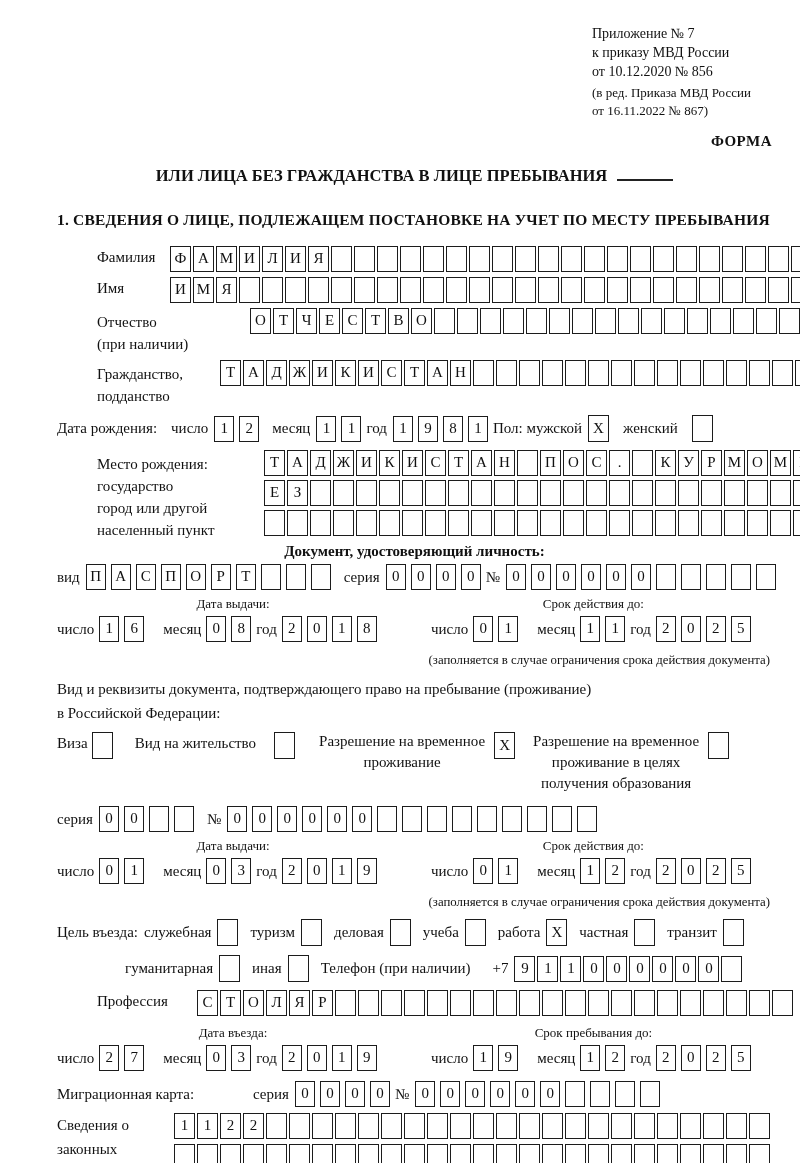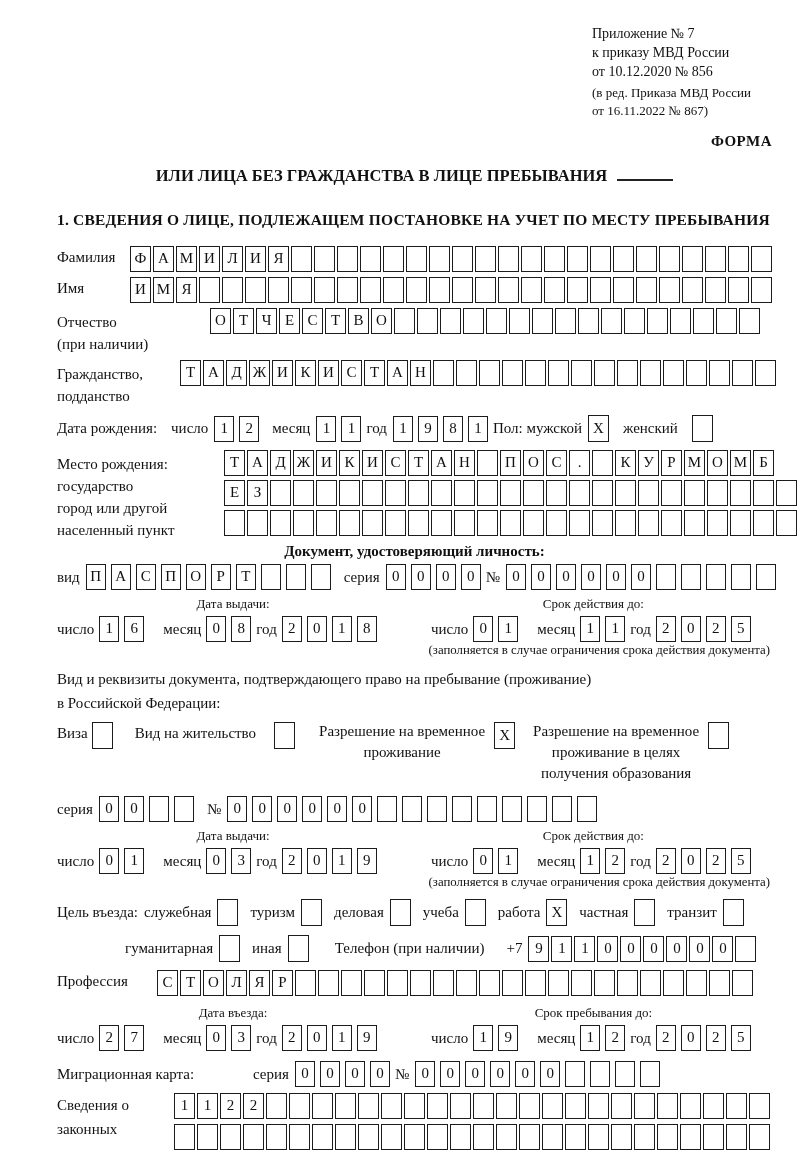"Фамилия" .frow { margin-left: none -> 40px }
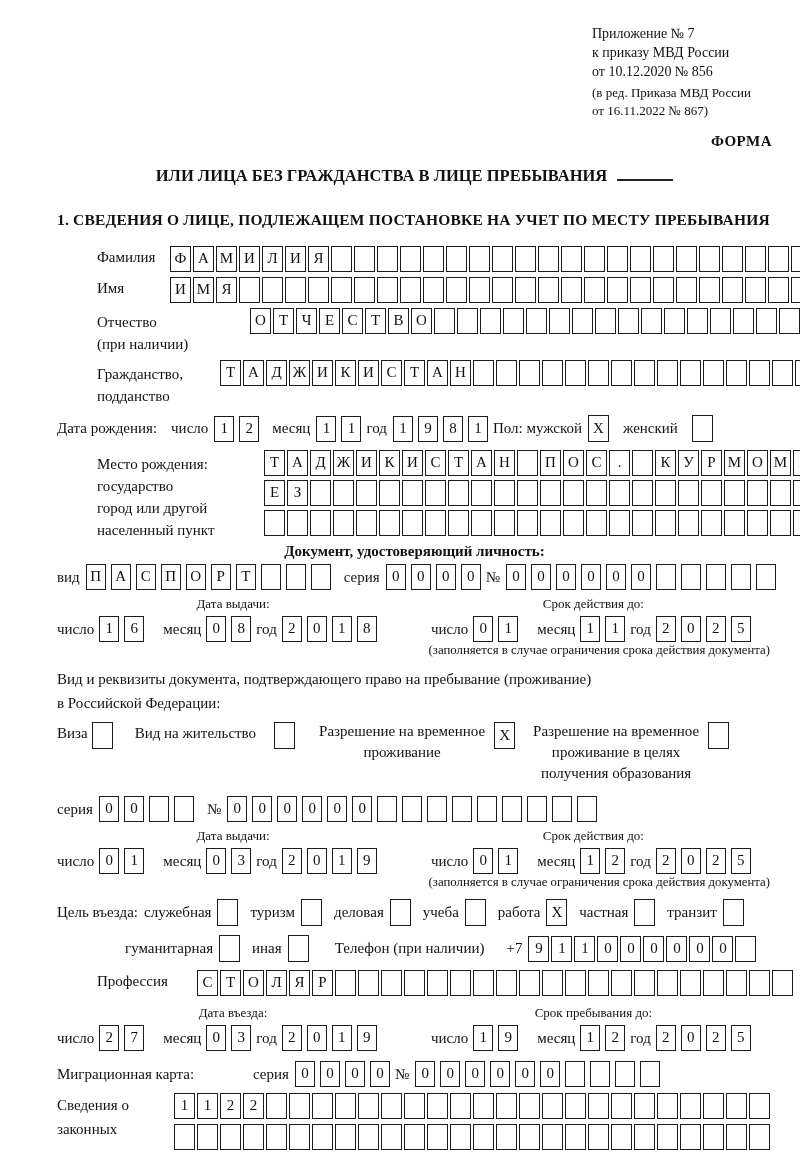"(заполняется в случае ограничения срока" .note-right { margin-top: 1px -> 11px }
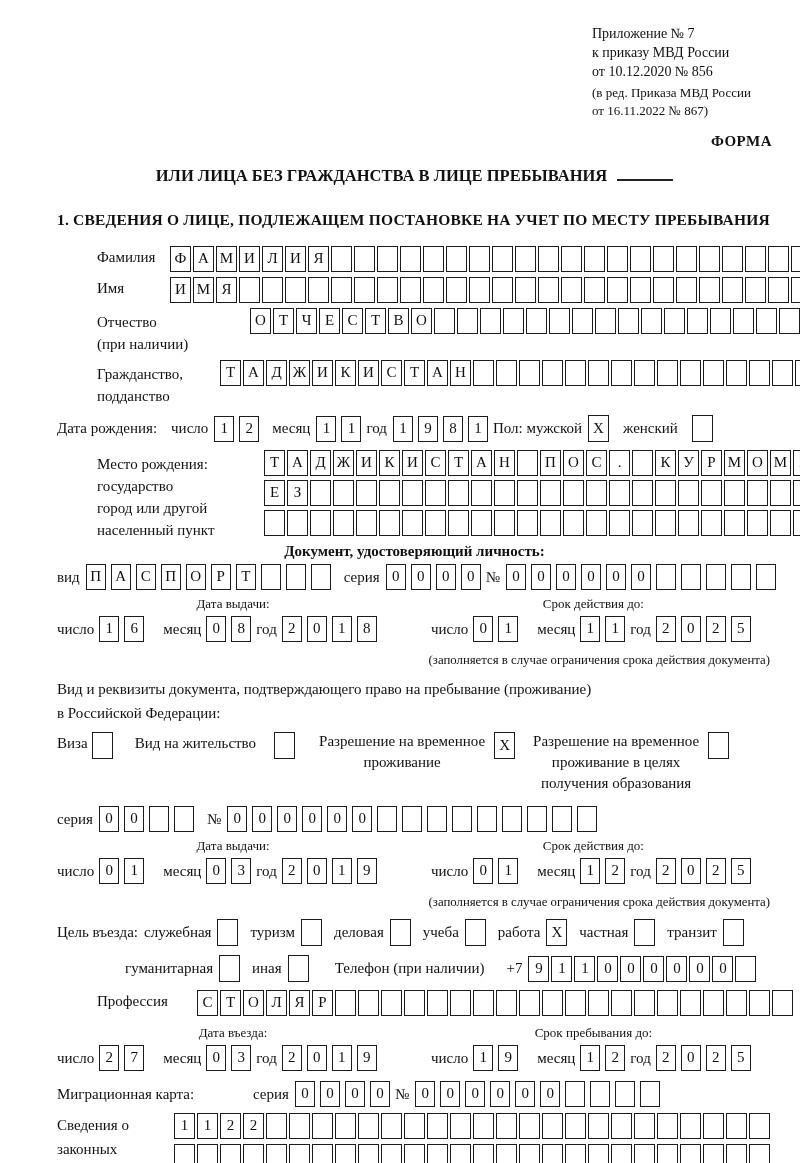"Телефон (при наличии)" span { margin-left: 14px -> none }
